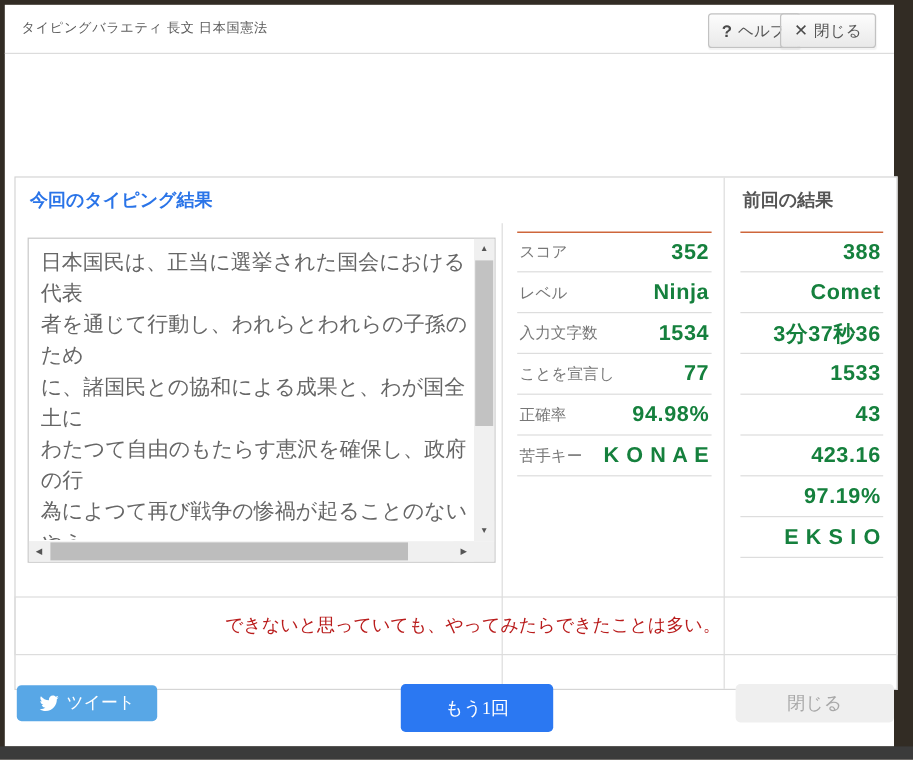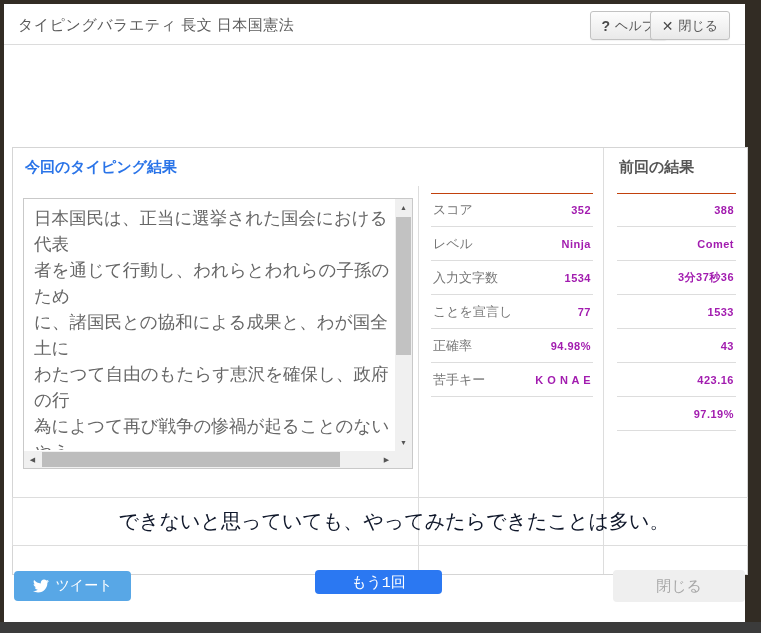"タイピングバラエティ 長文 日本国憲法" .win-title { font-size: 15px -> 11px }
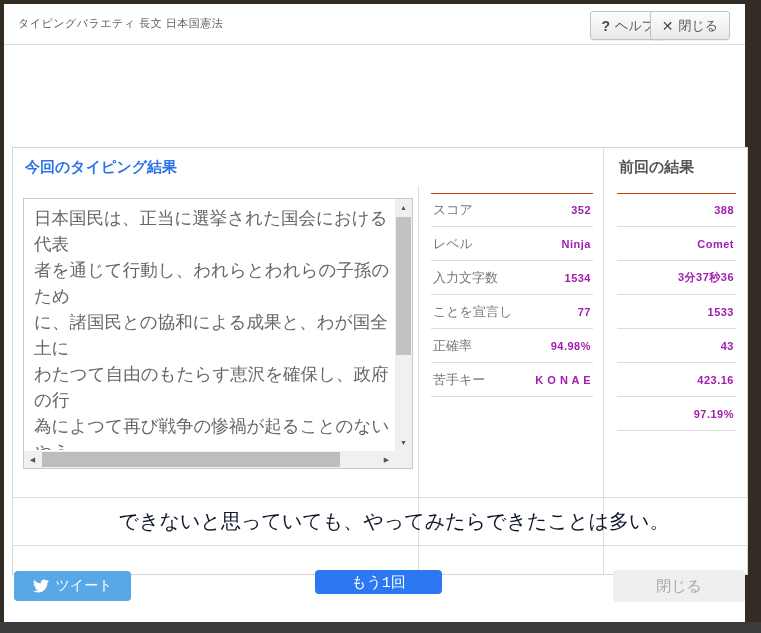"352" .stat-value { color: #a21caf -> #15803d; font-size: 11px -> 18px }
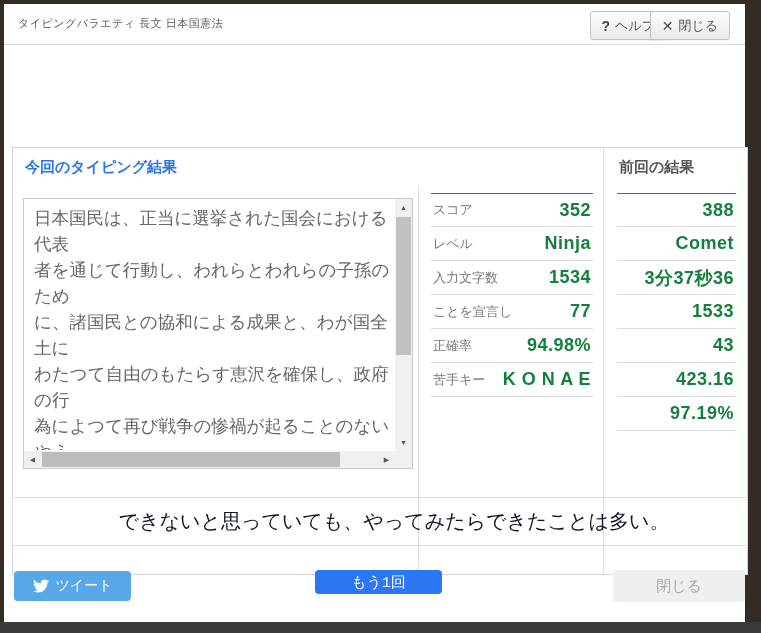"E K S I O" div.stat-row { html: none -> <div> <span>E K S I O</span> </div> }
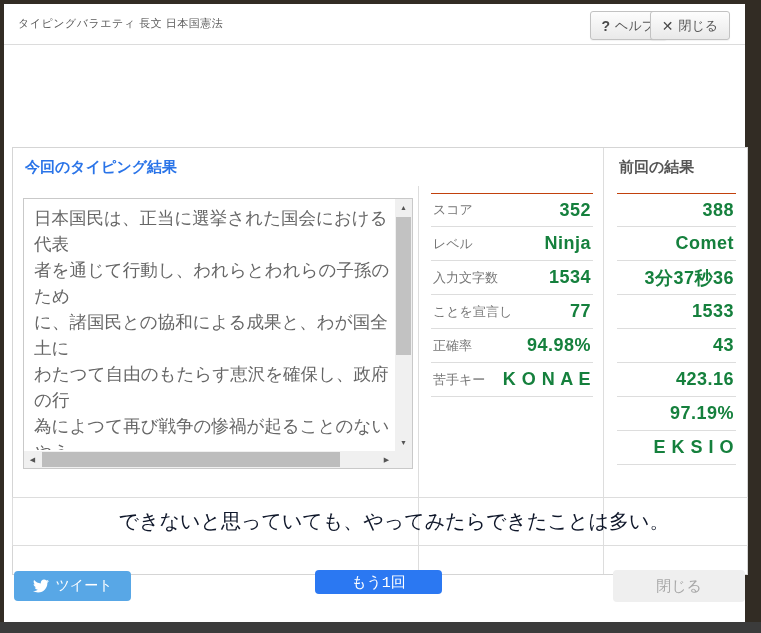"できないと思っていても、やってみたらできたことは多い。" #message-box span { color: #0f172a -> #b91c1c; font-size: 20px -> 15px }
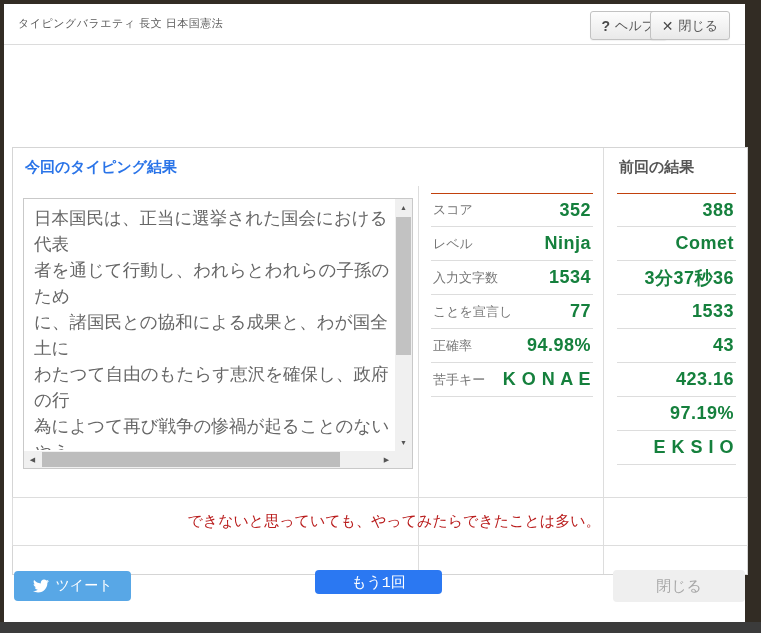"ツイート" .btn { font-family: Liberation Mono, monospace -> Liberation Serif, serif }
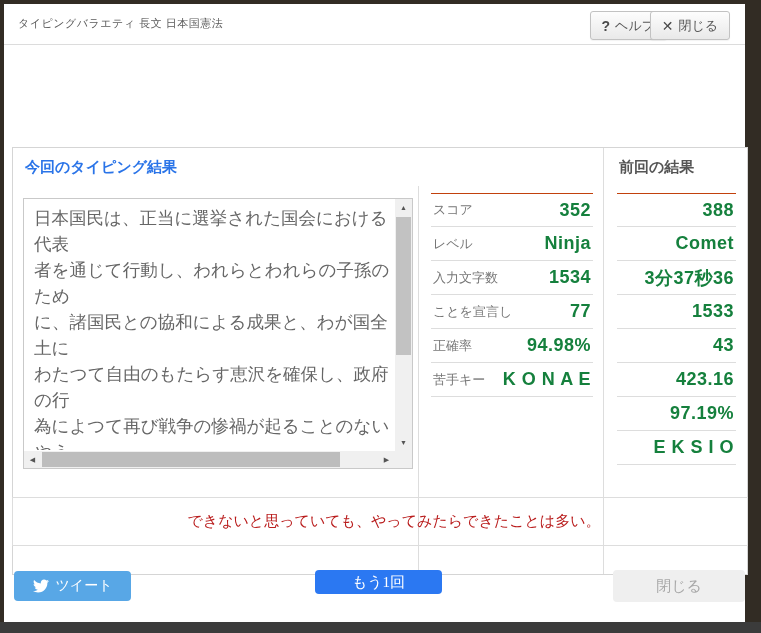"もう1回" #retry-btn { height: 24px -> 40px; left: 311px -> 330px }
